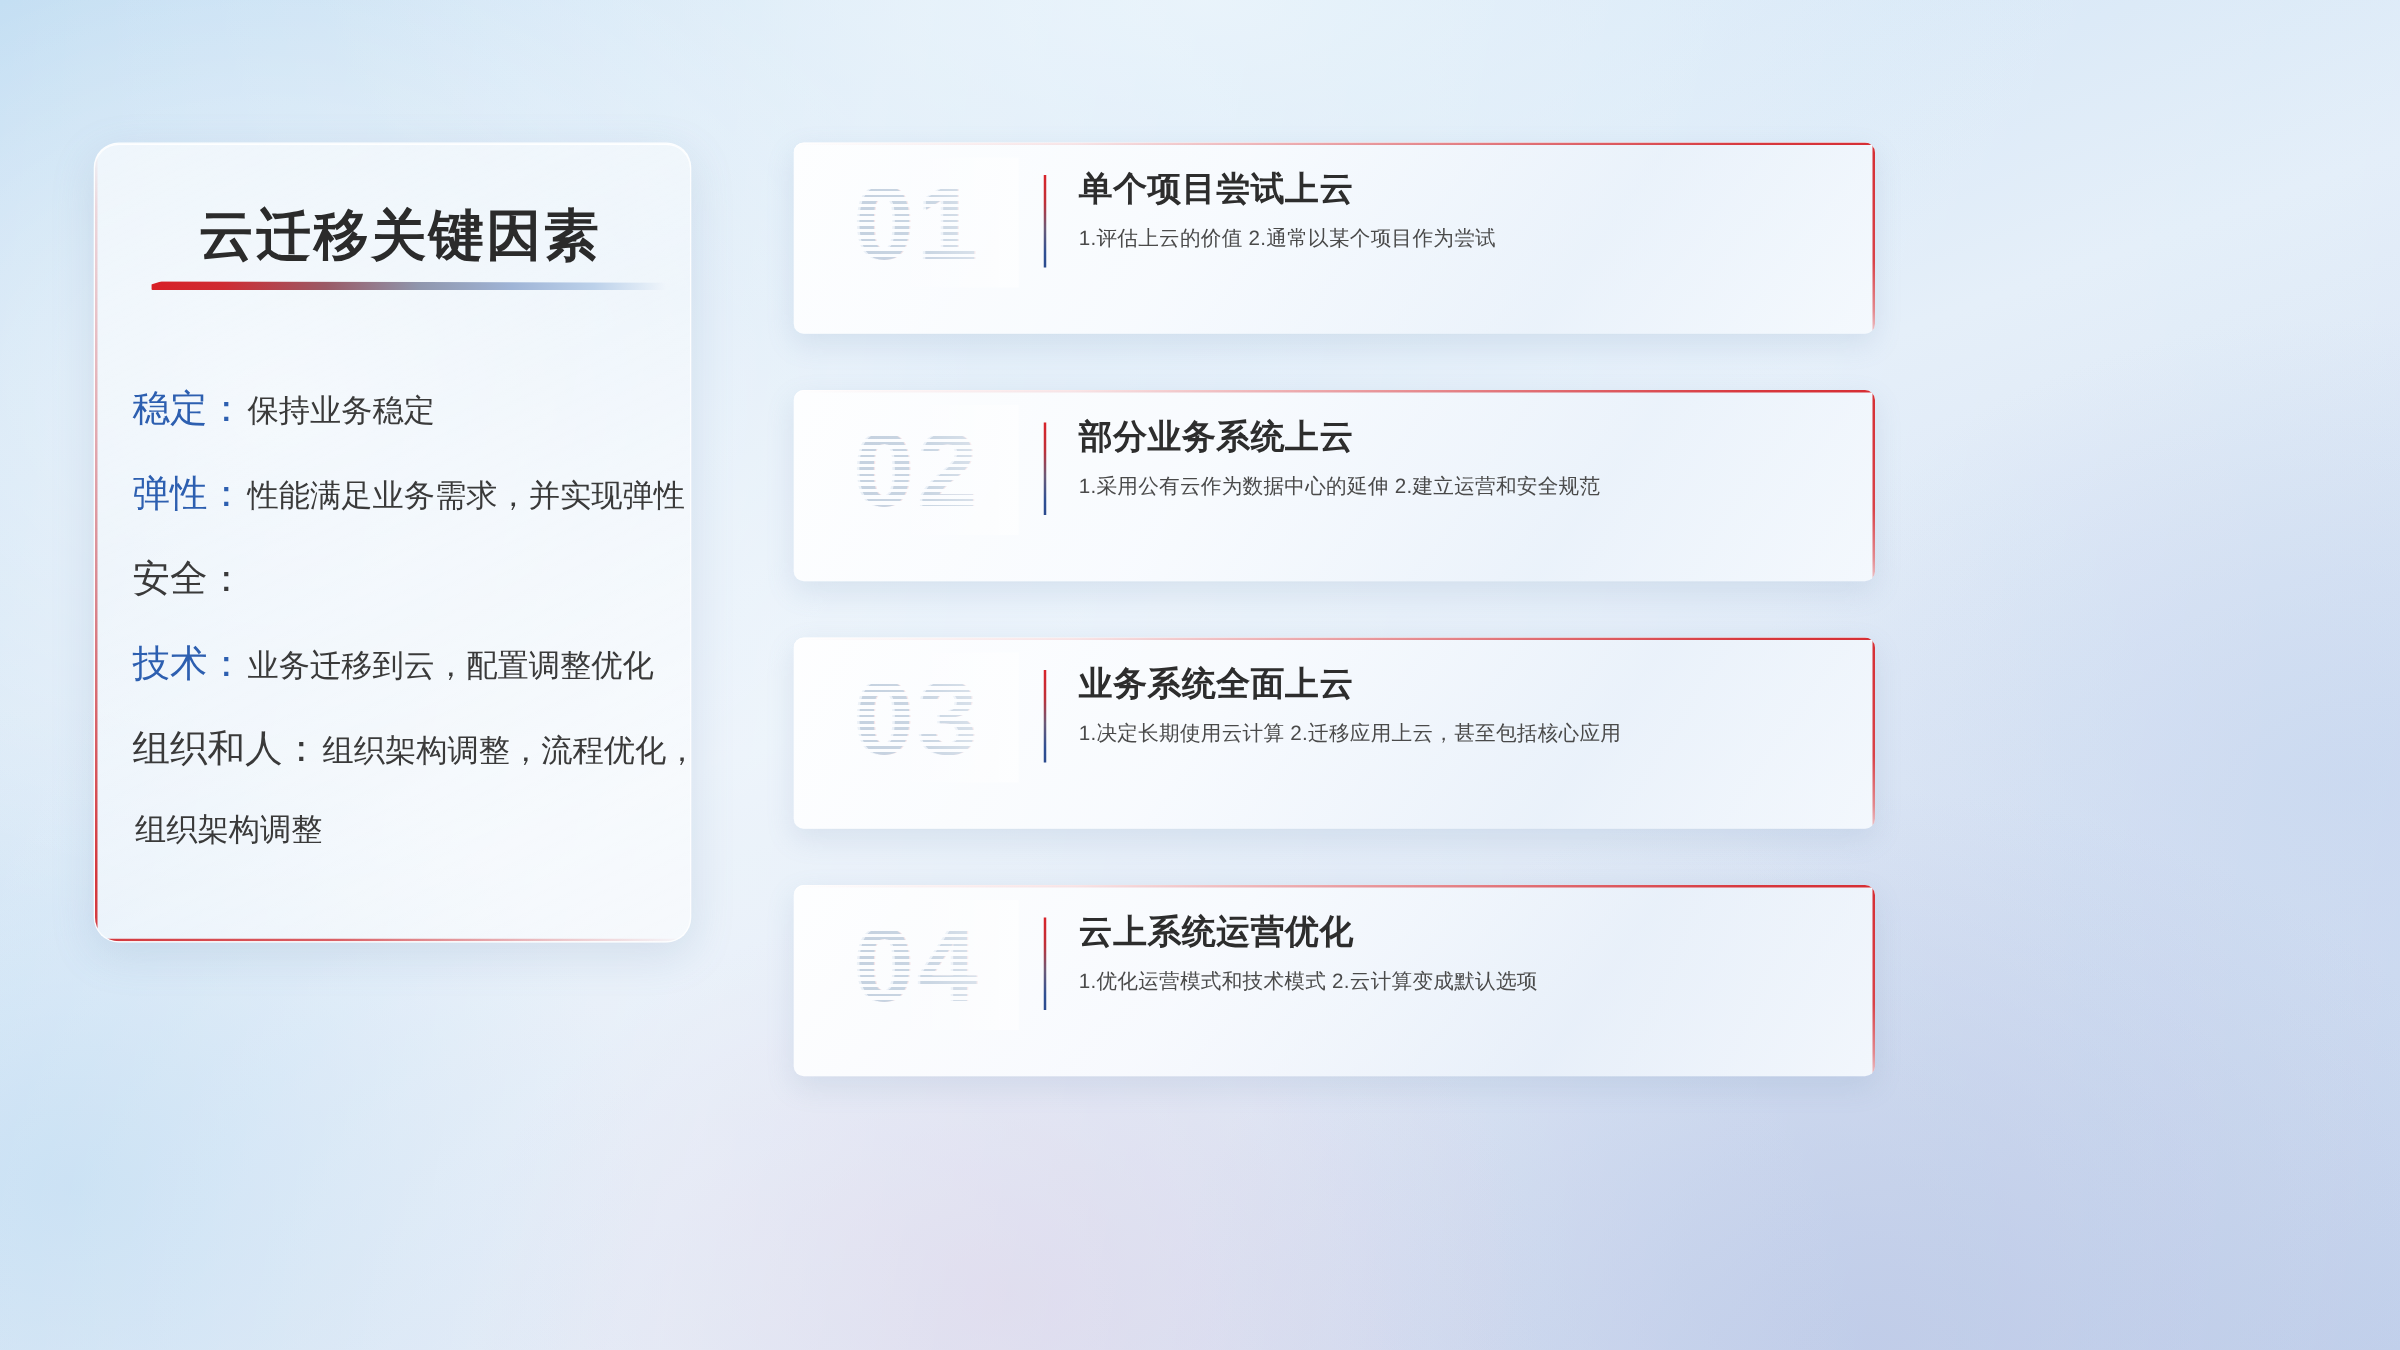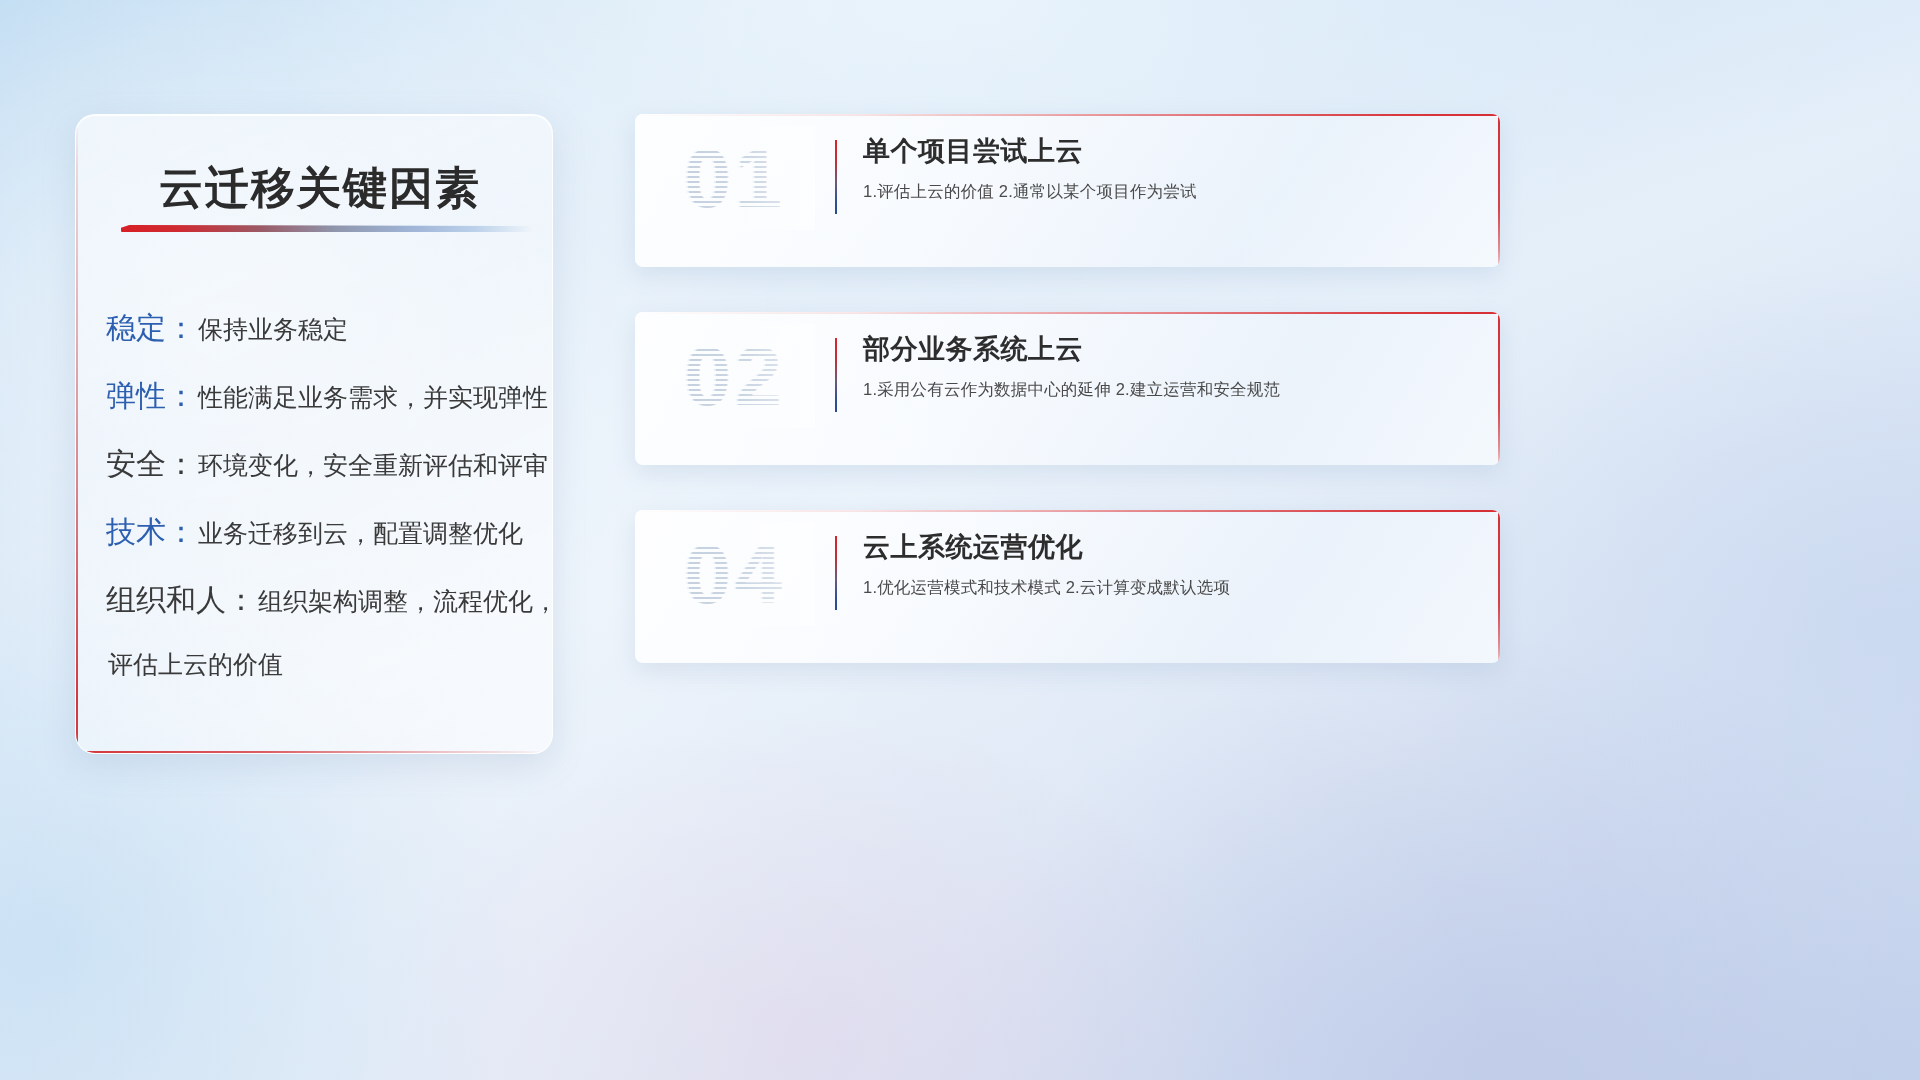"环境变化，安全重新评估和评审" span.factor-text { html: <span>环境变化，安全重新评估和评审</span> -> none }
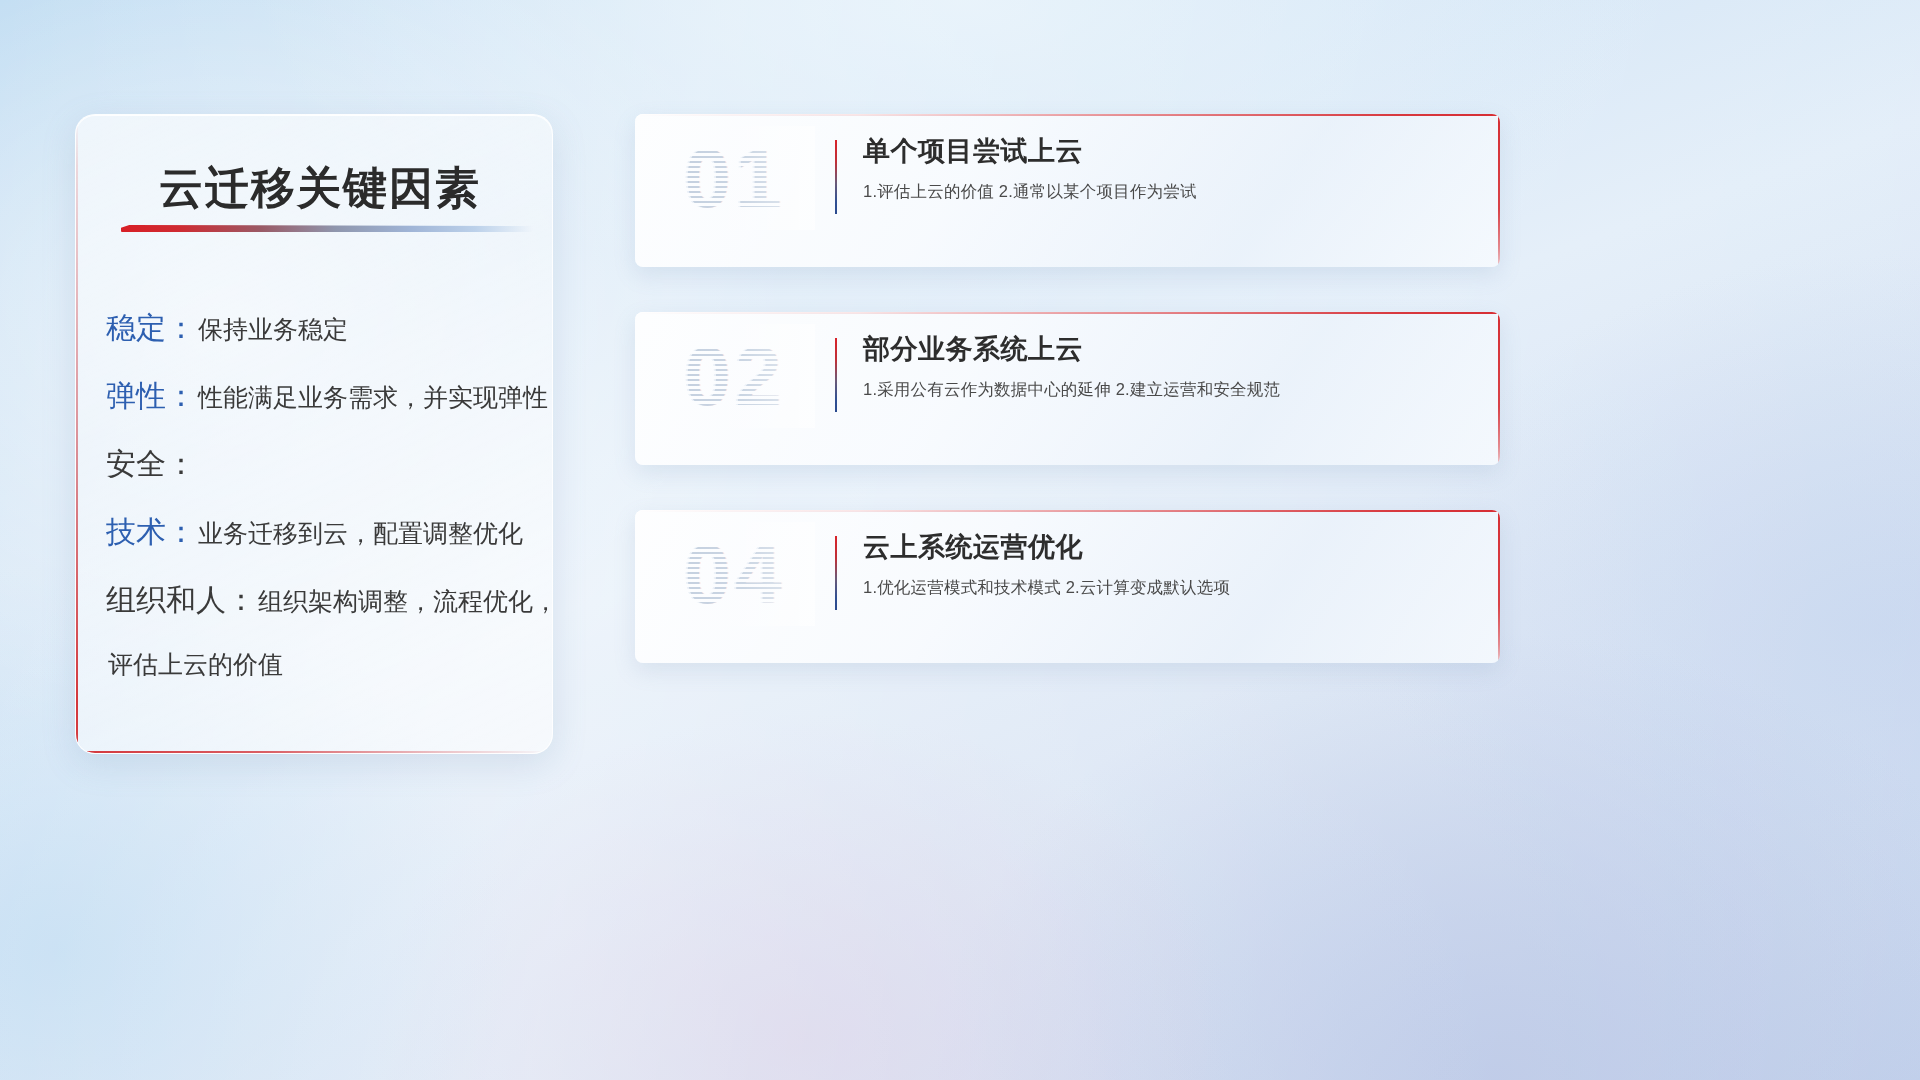"业务系统全面上云" article.card { html: none -> <article> <div>03</div> <div></div> <div></div> <div> <div>业务系统全面上云</div> <div>1.决定长期使用云计算 2.迁移应用上云，甚至包括核心应用</div> </div> </article> }
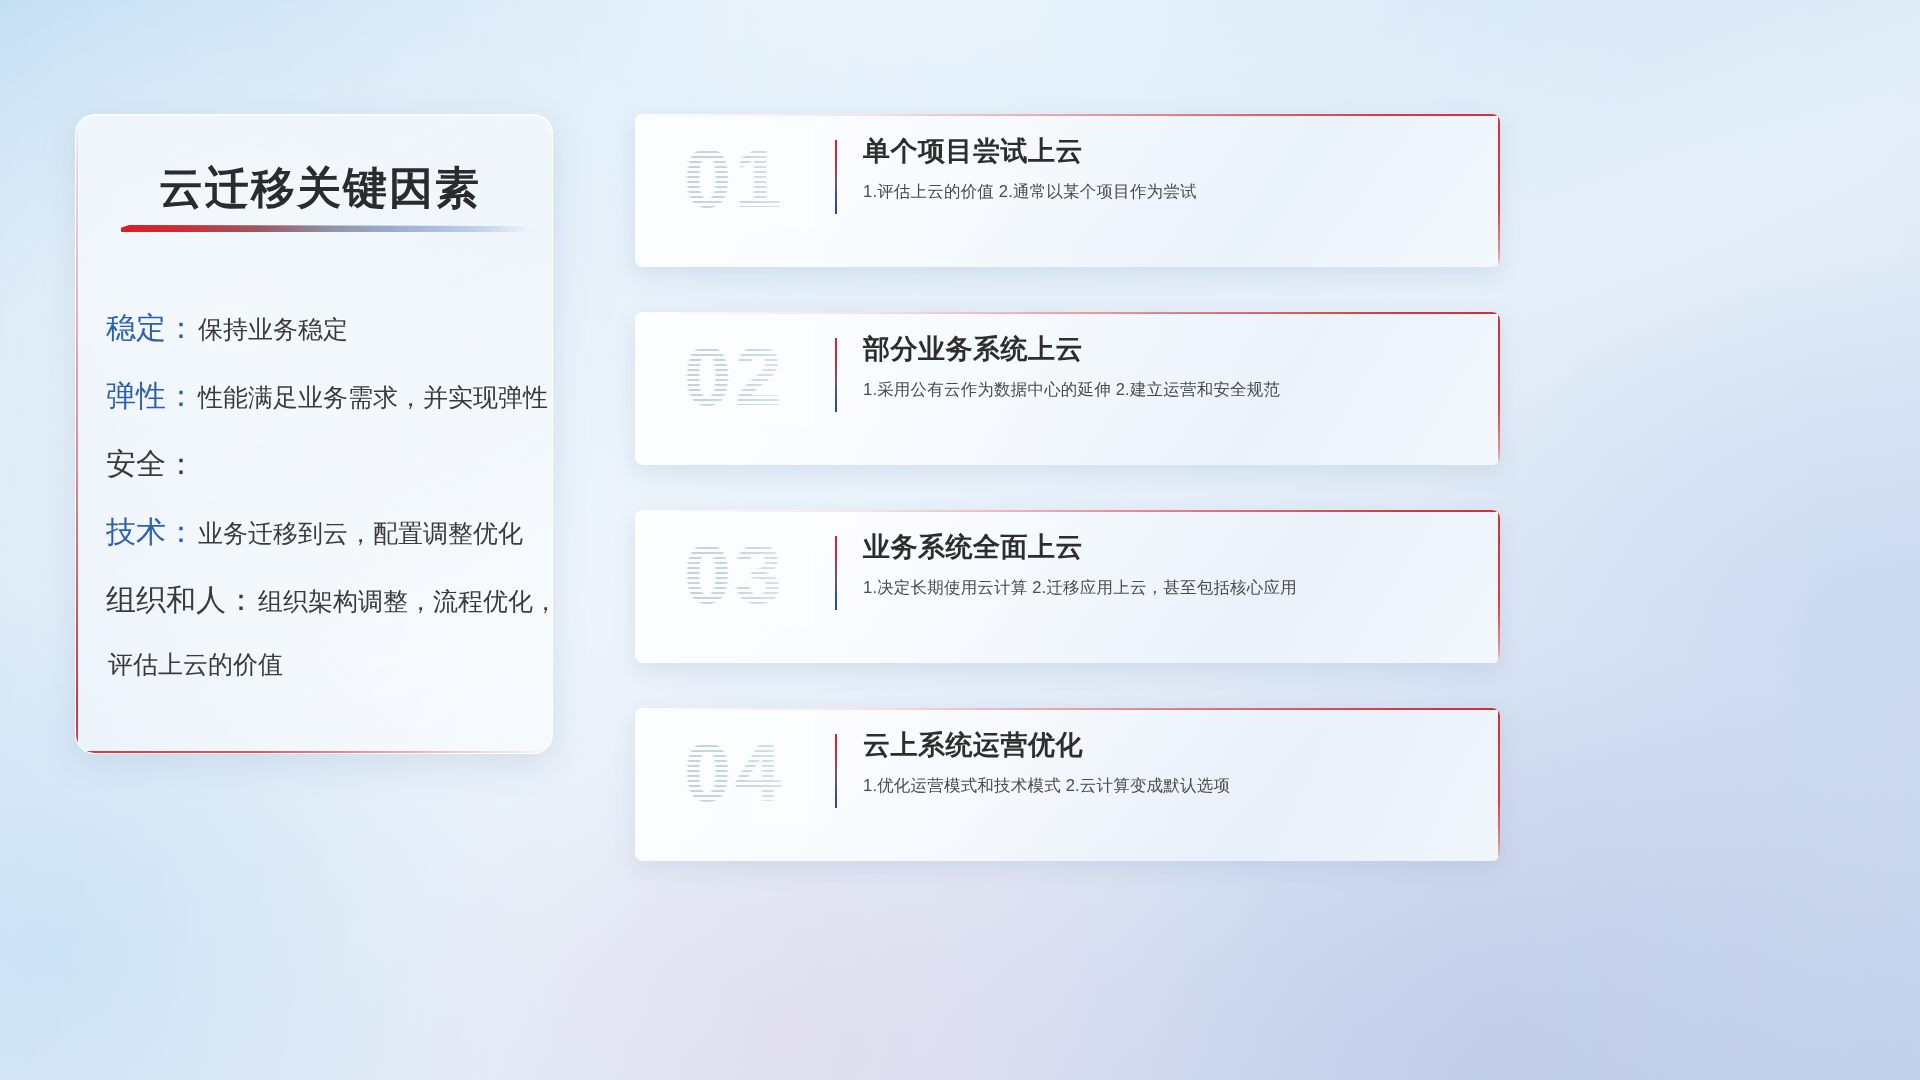"评估上云的价值" span.factor-text { text: 评估上云的价值 -> 组织架构调整 }
